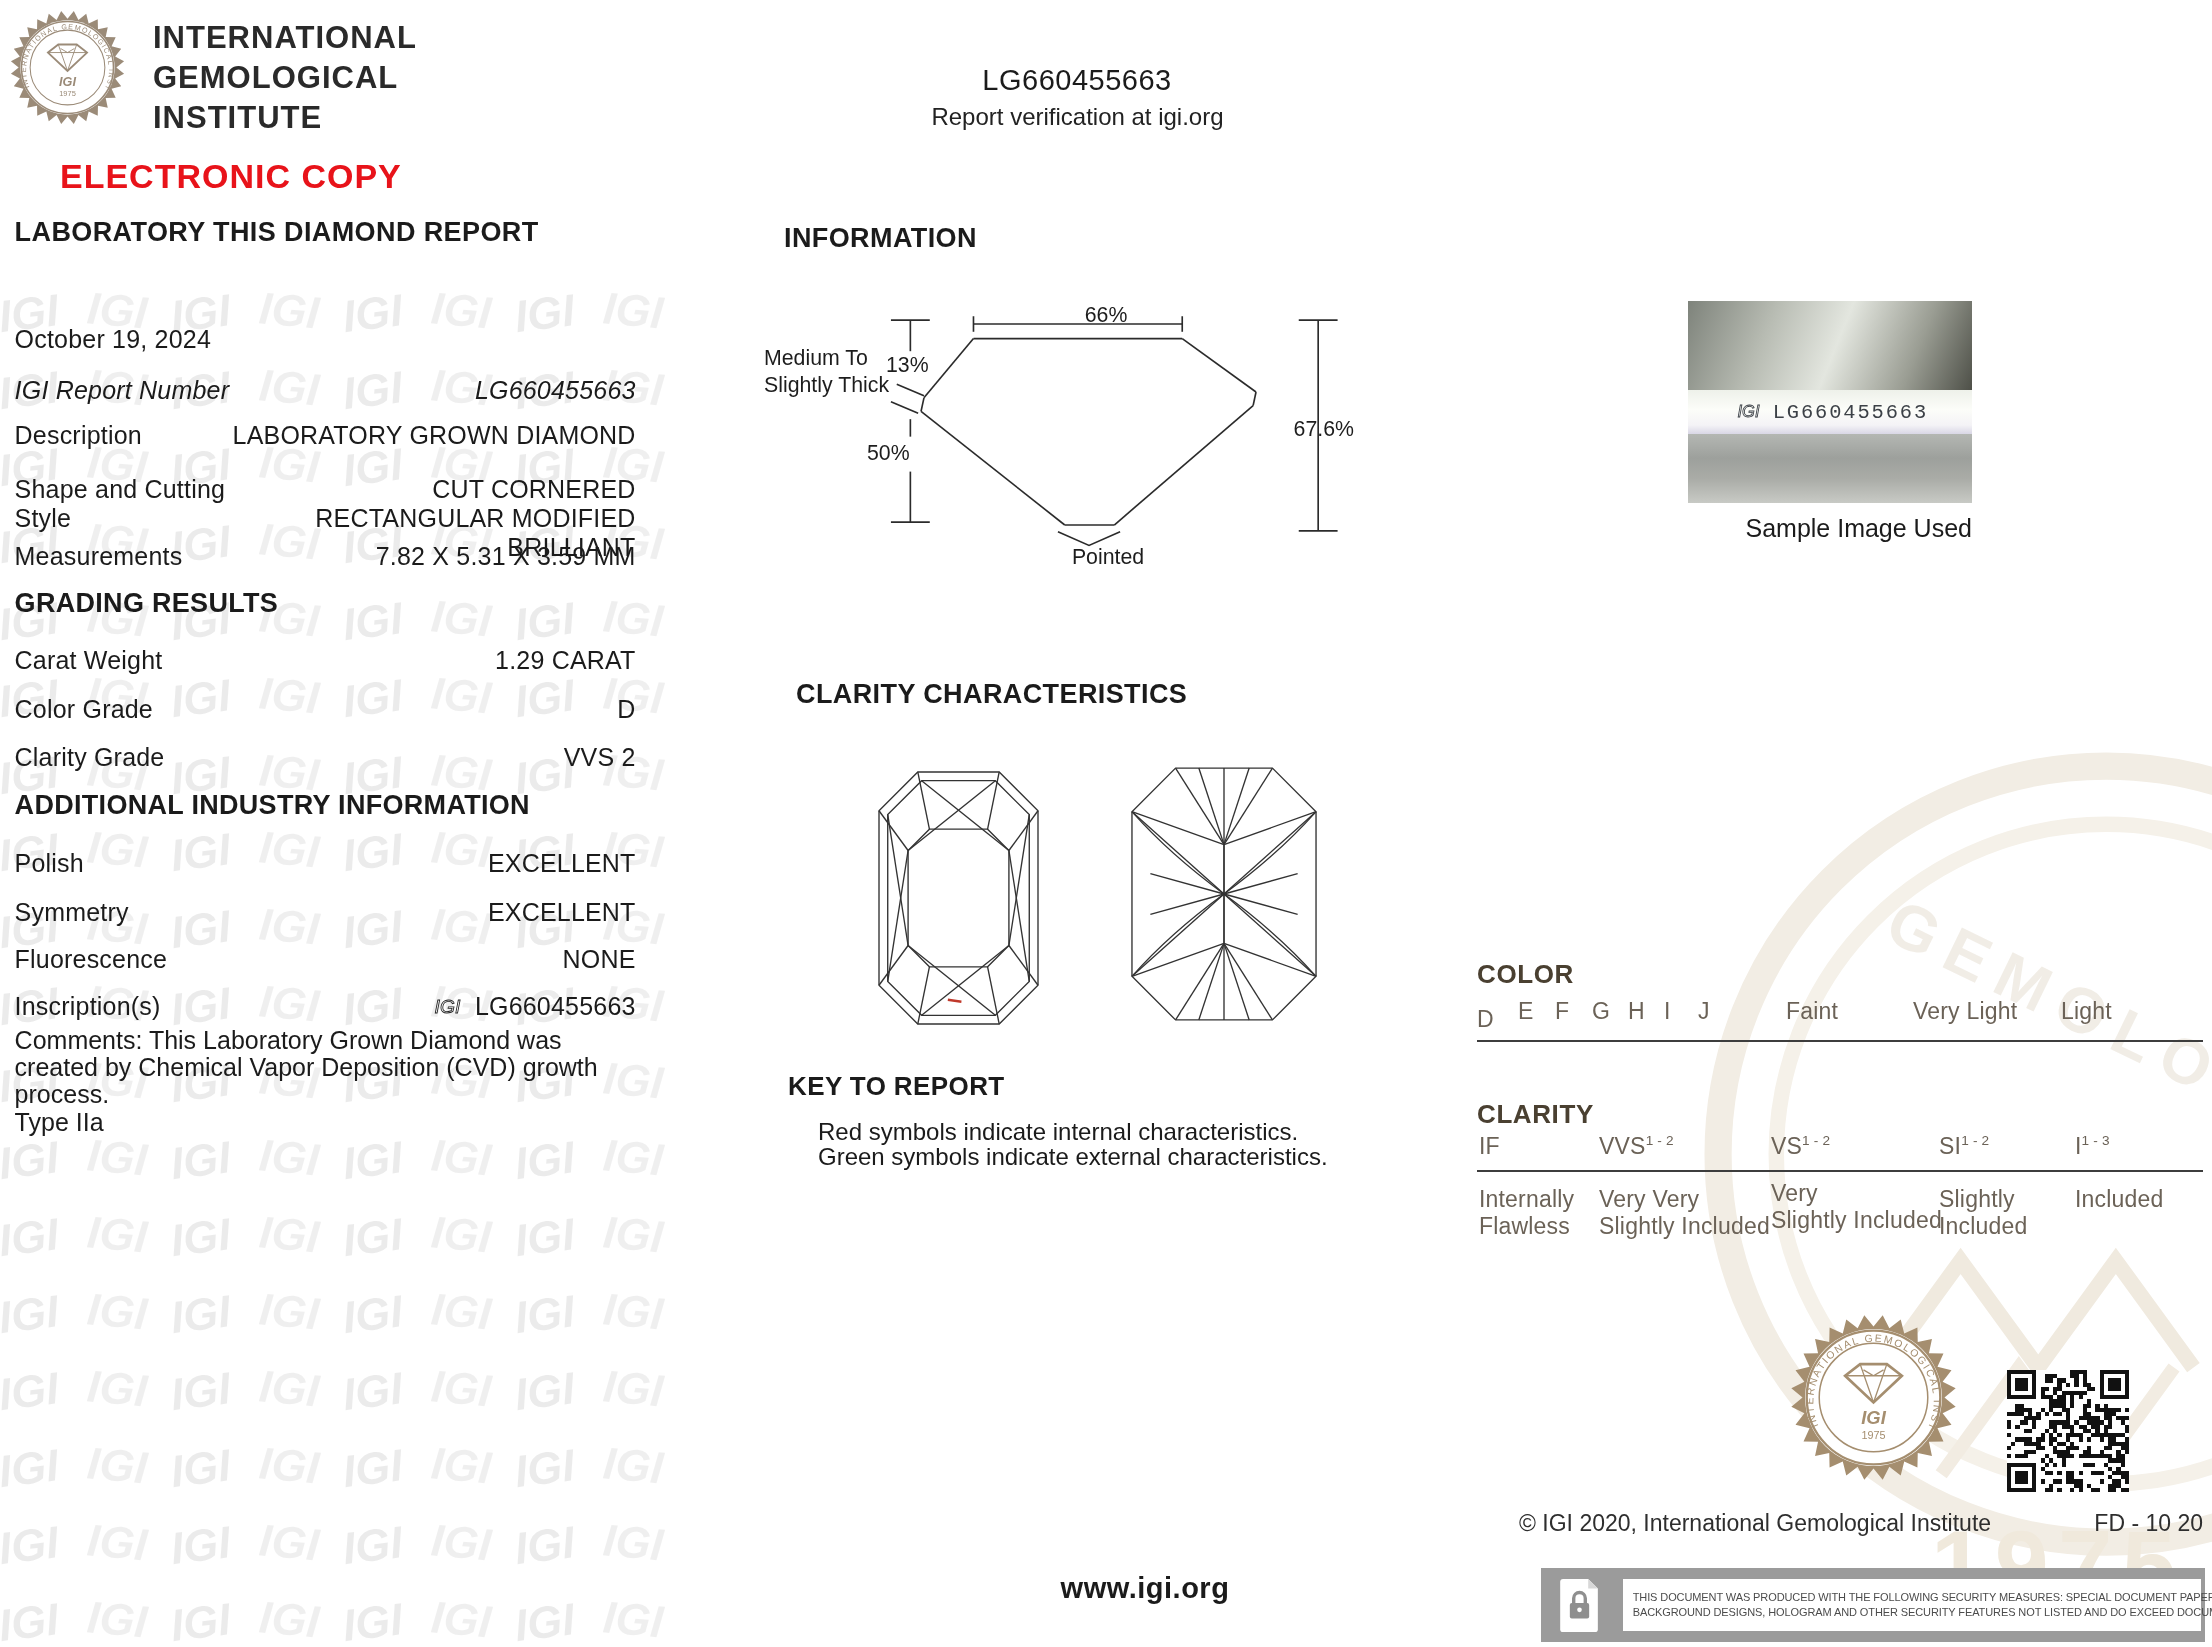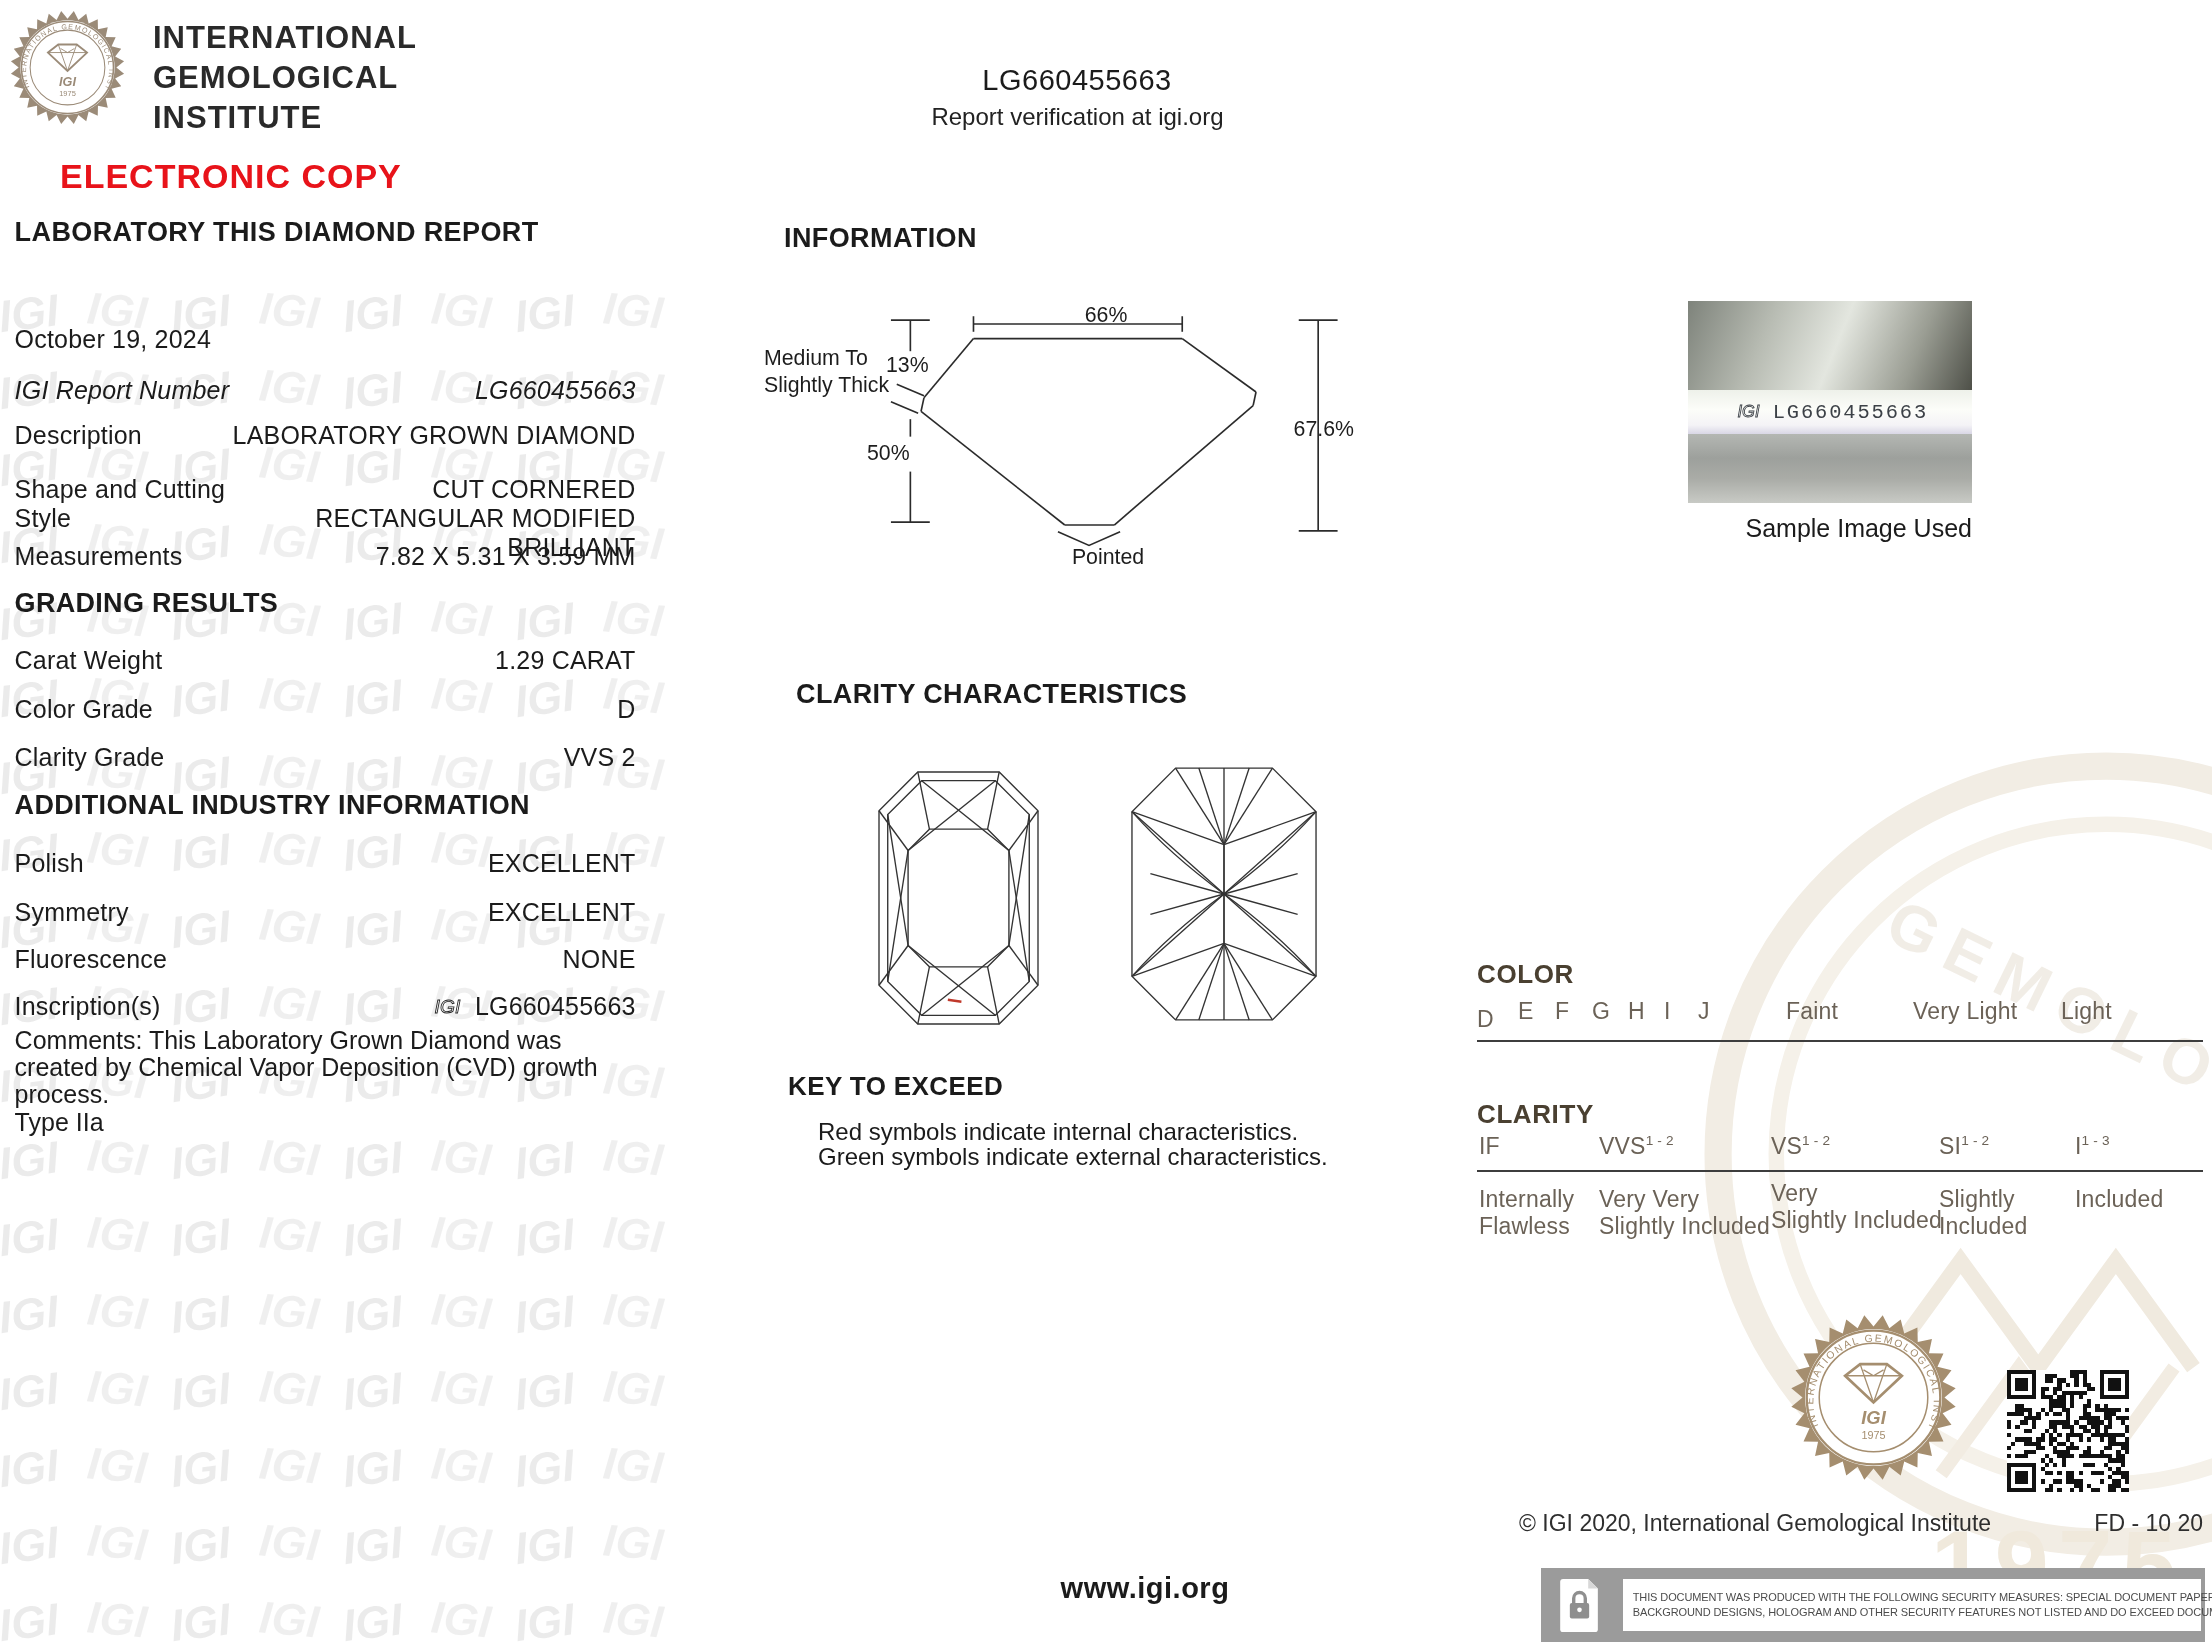"KEY TO EXCEED" div.abs { text: EXCEED -> REPORT }
